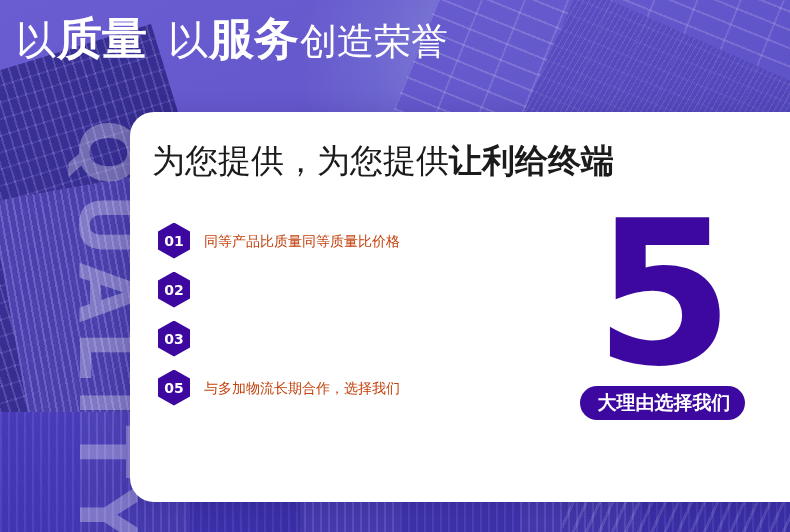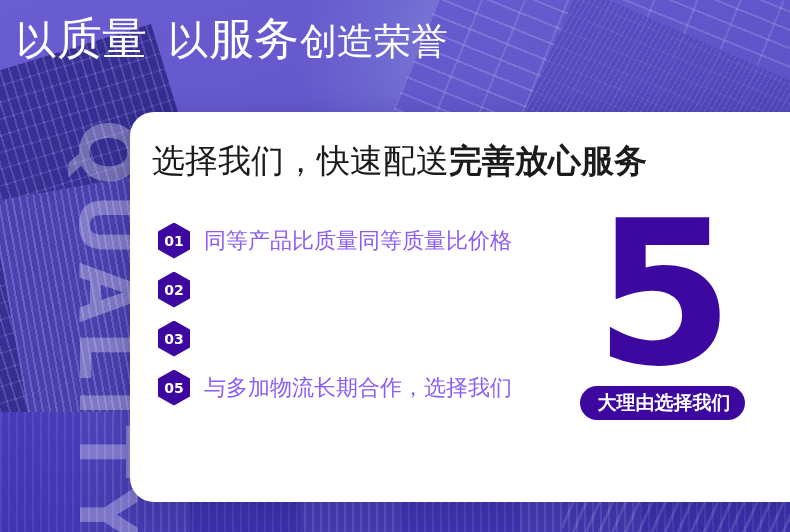"质量" .hl-strong { font-weight: normal -> bold }
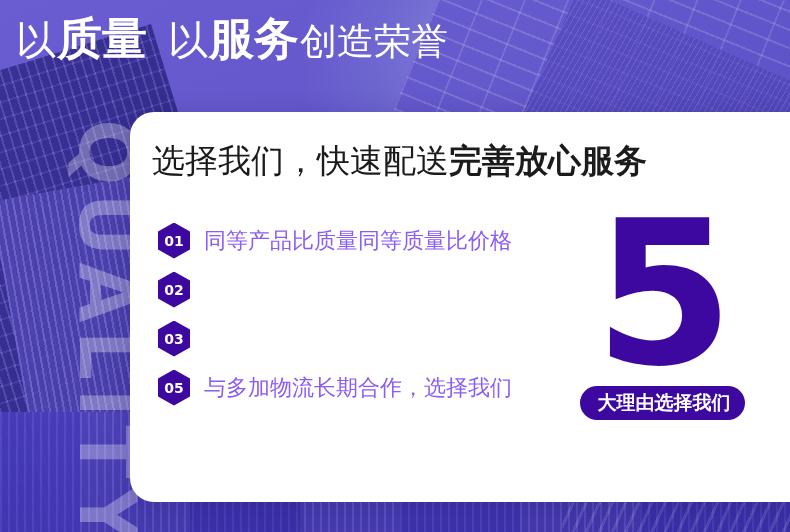"选择我们，快速配送" span.ct-reg { text: 选择我们，快速配送 -> 为您提供，为您提供 }
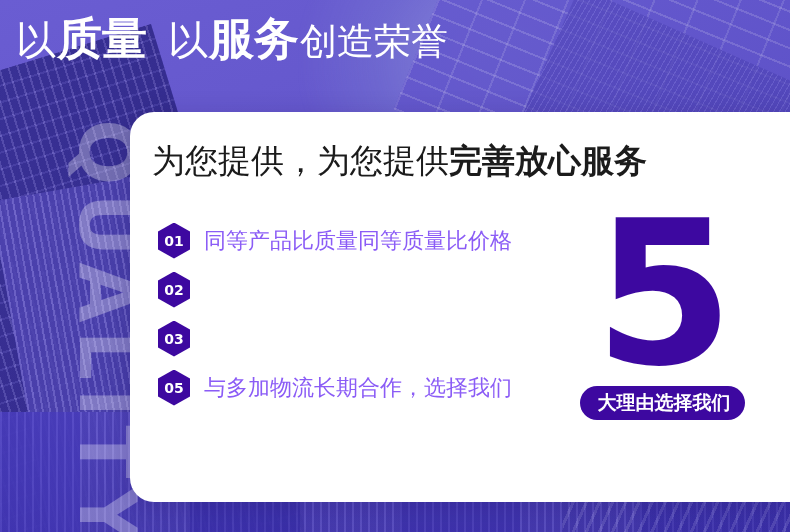"完善放心服务" span.ct-bold { text: 完善放心服务 -> 让利给终端 }
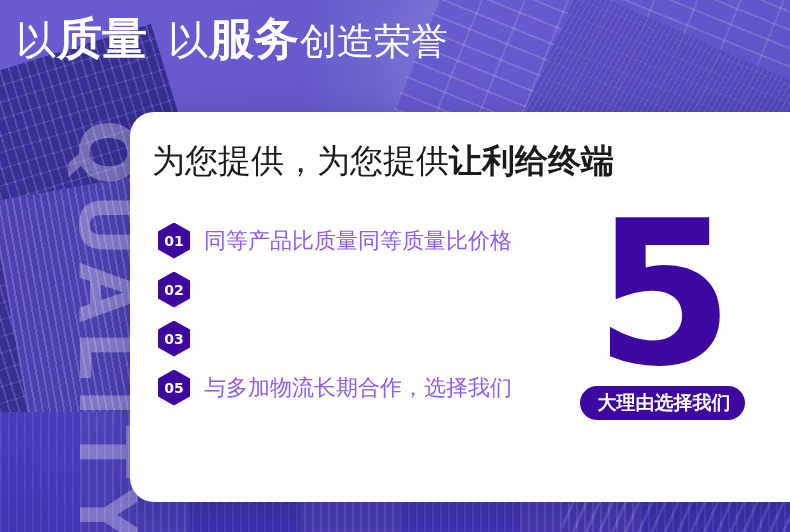"同等产品比质量同等质量比价格" .feature-text { color: #8b5cf6 -> #c2410c; font-size: 22px -> 14px }
